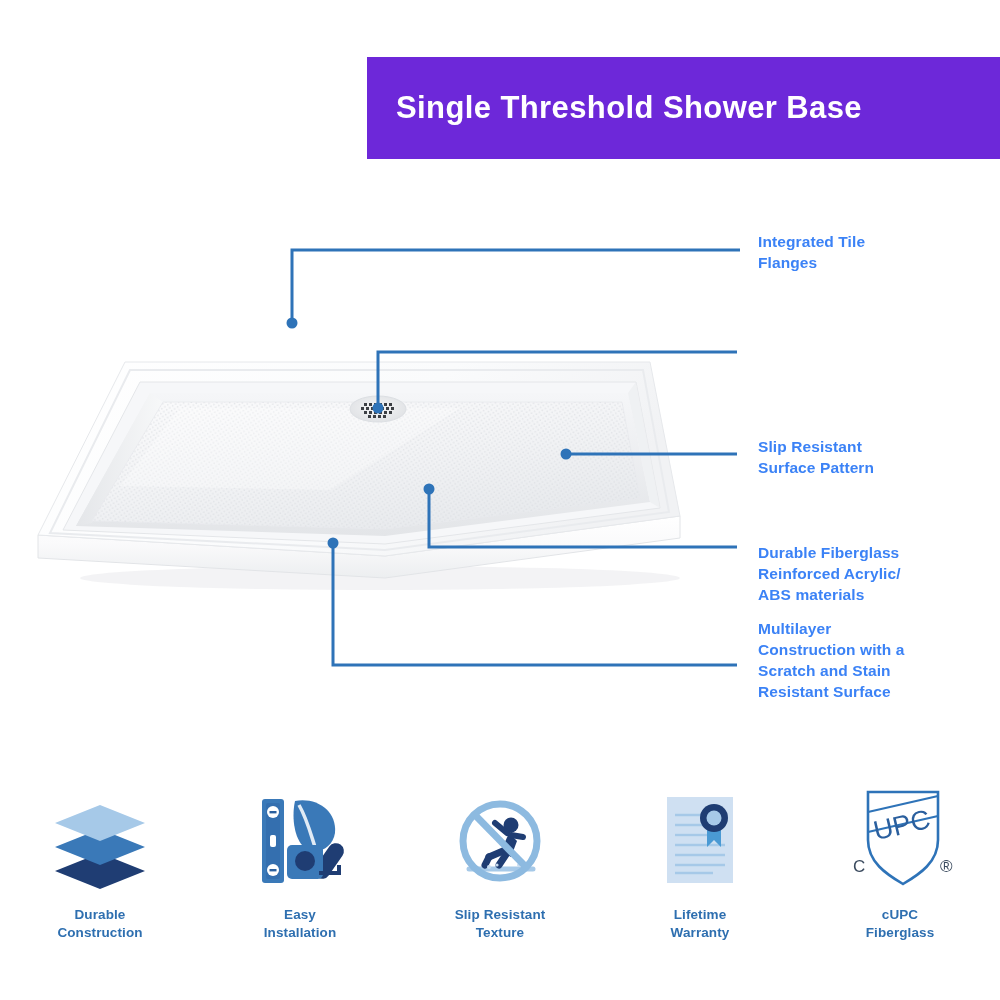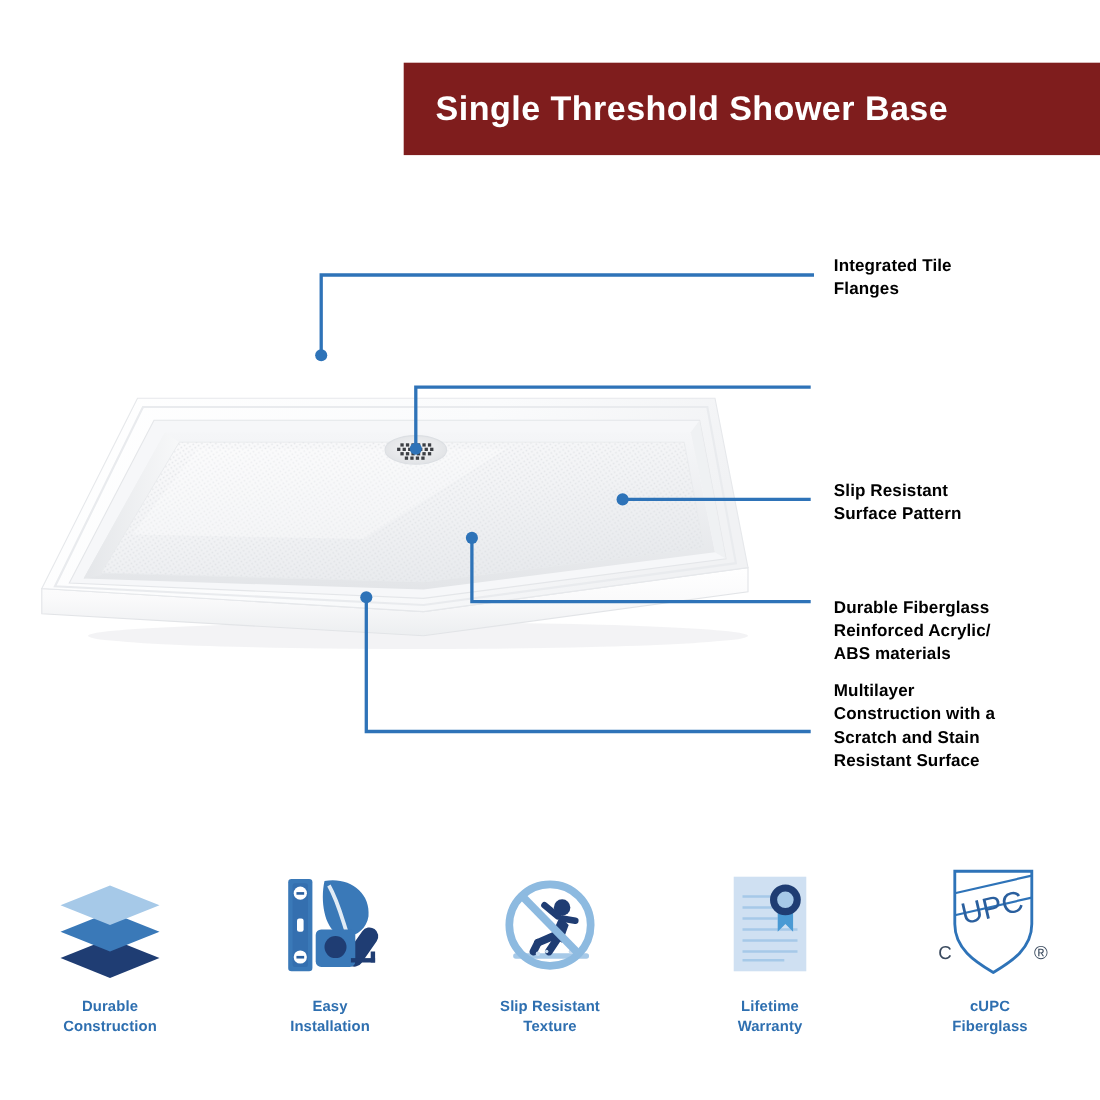"Single Threshold Shower Base" #header-banner { background: #7f1d1d -> #6d28d9; height: 84px -> 102px }
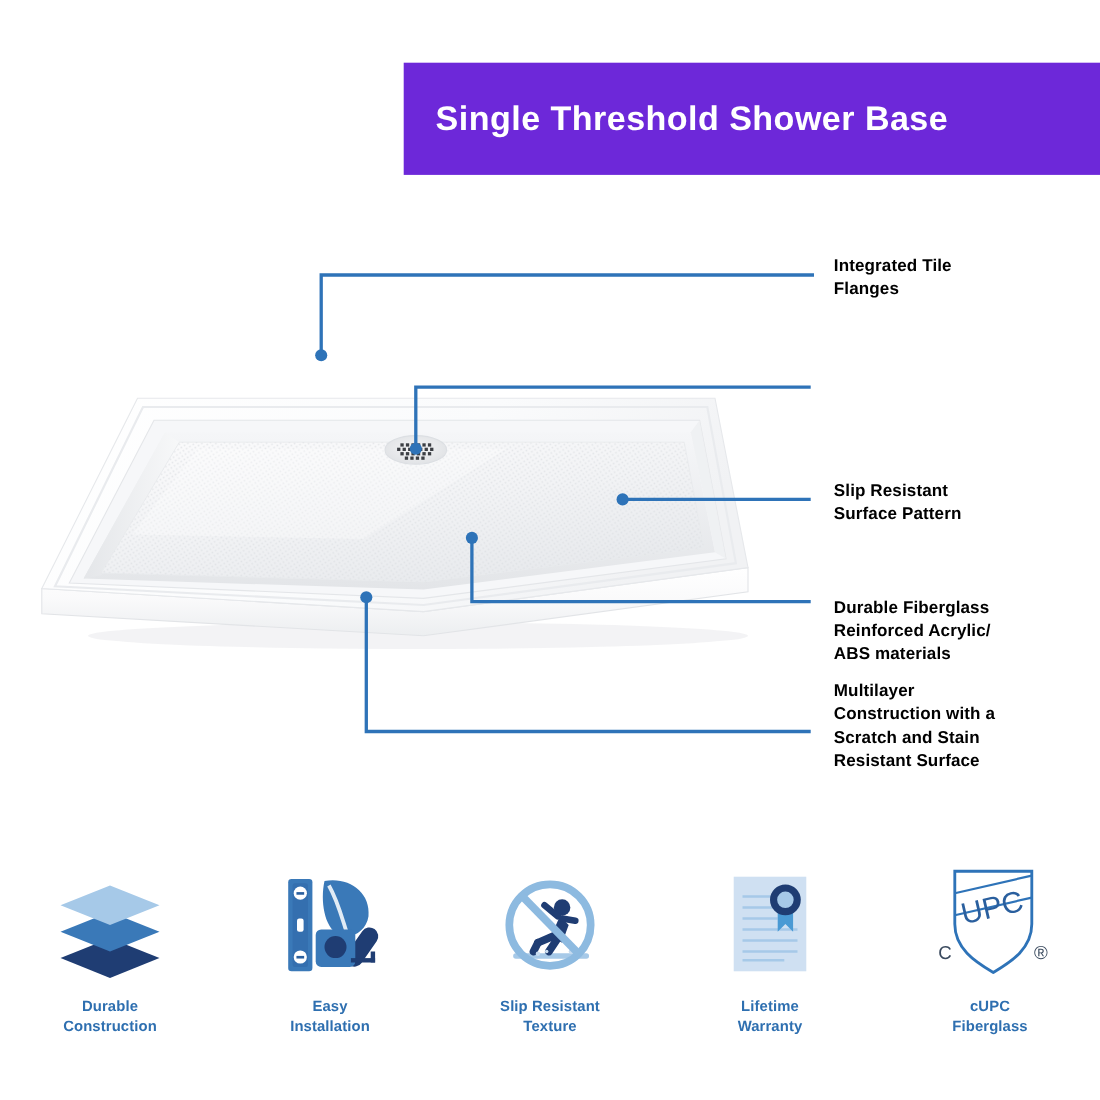"Integrated Tile" .callout-text { color: #000000 -> #3b82f6 }
